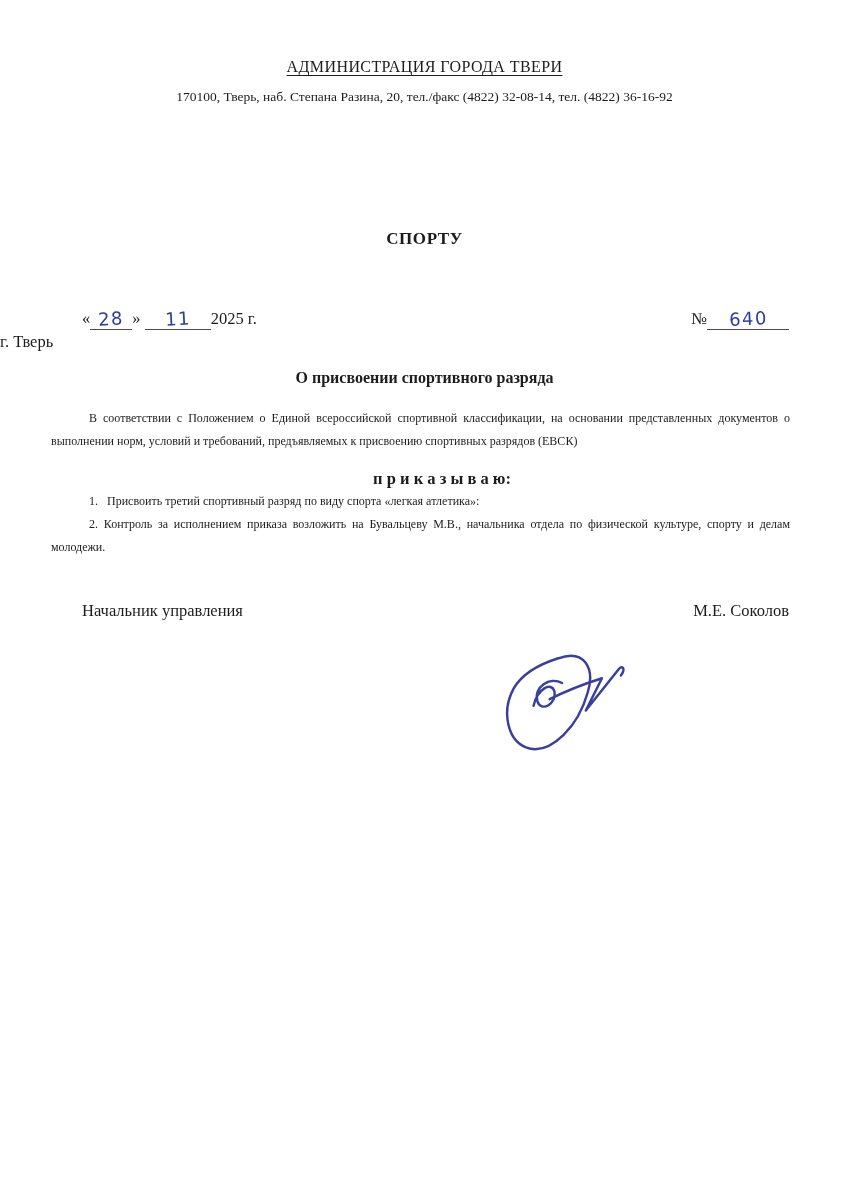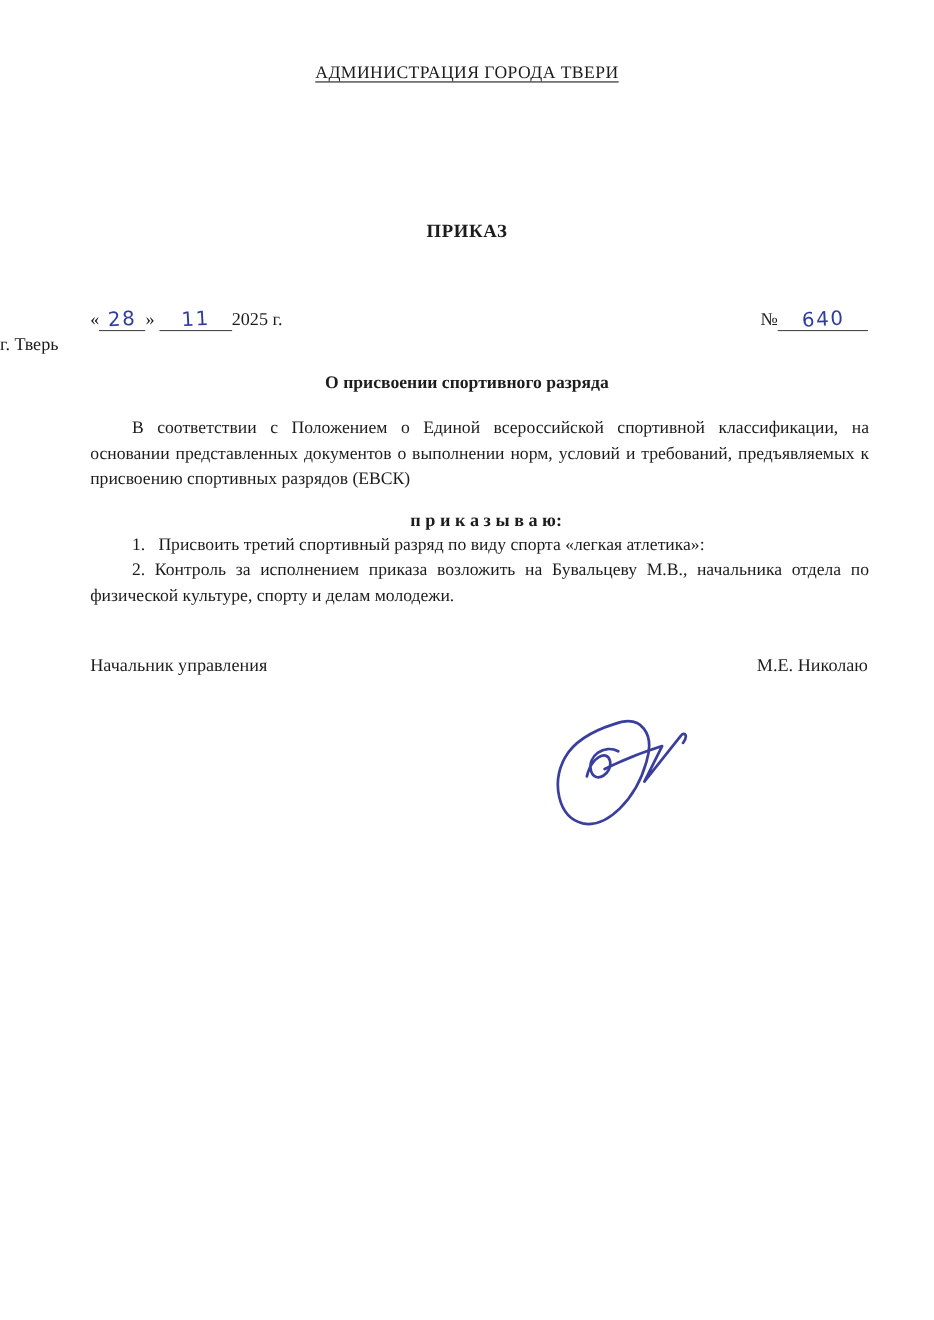"170100, Тверь, наб. Степана Разина," div.org-address { html: none -> <div>170100, Тверь, наб. Степана Разина, 20, тел./факс (4822) 32-08-14, тел. (4822) 36-16-92</div> }
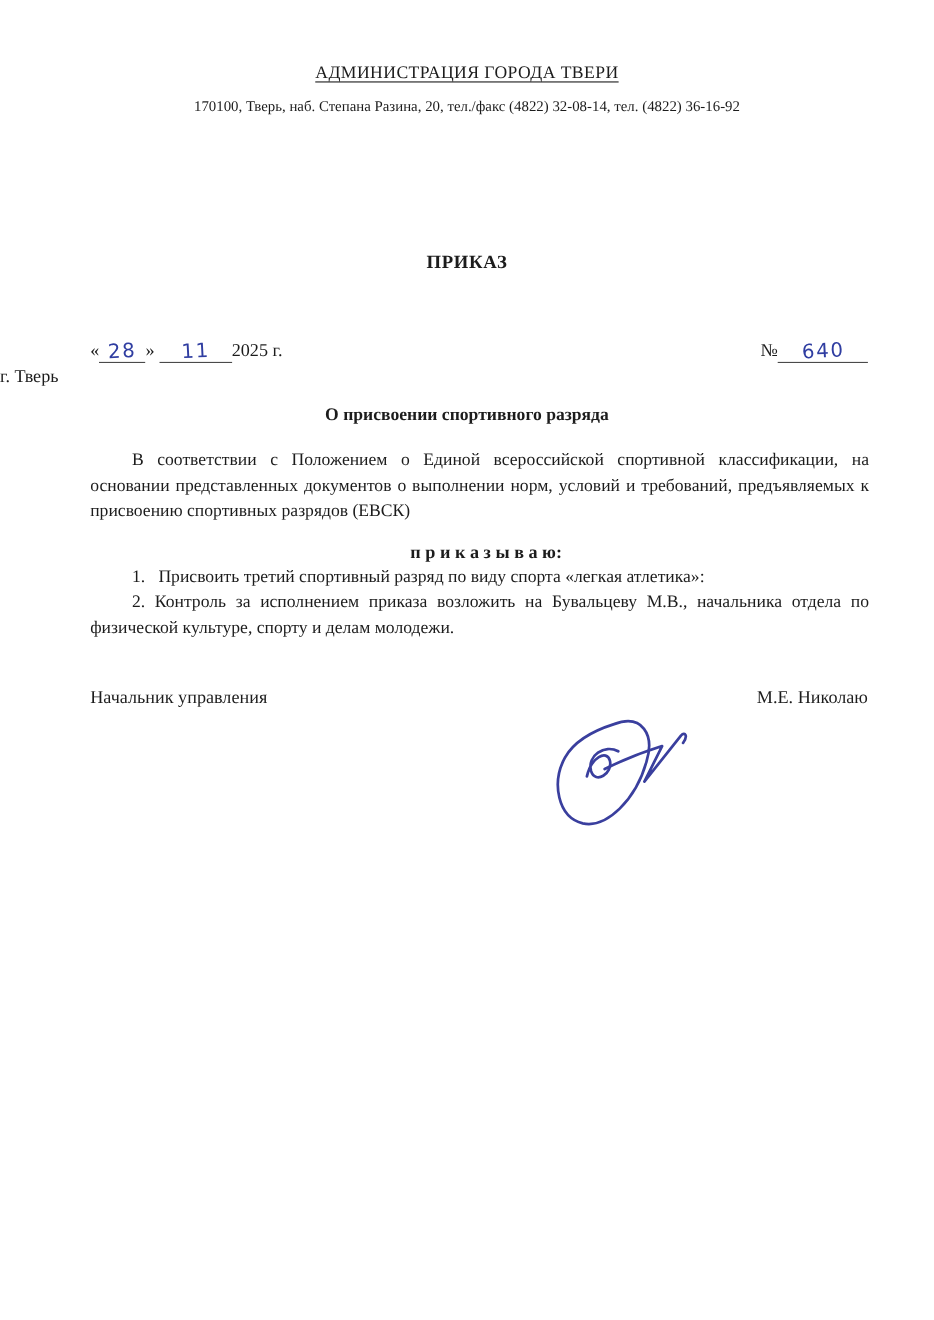"ПРИКАЗ" div.doc-title { text: ПРИКАЗ -> СПОРТУ }
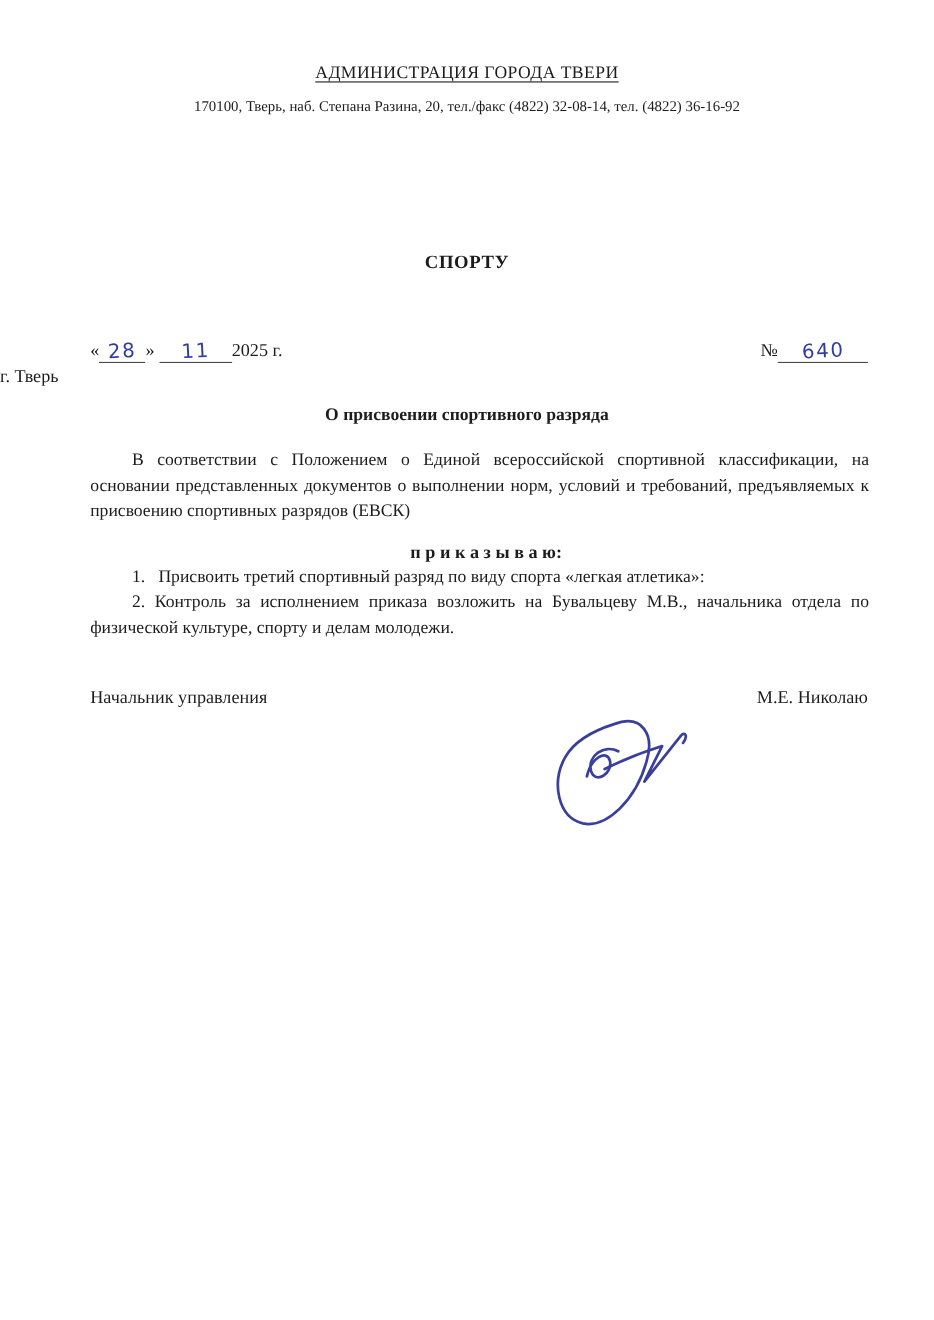"В соответствии с Положением о" .body-text { font-size: 16px -> 12px; padding: 0 59px 0 82px -> 0 59px 0 51px }
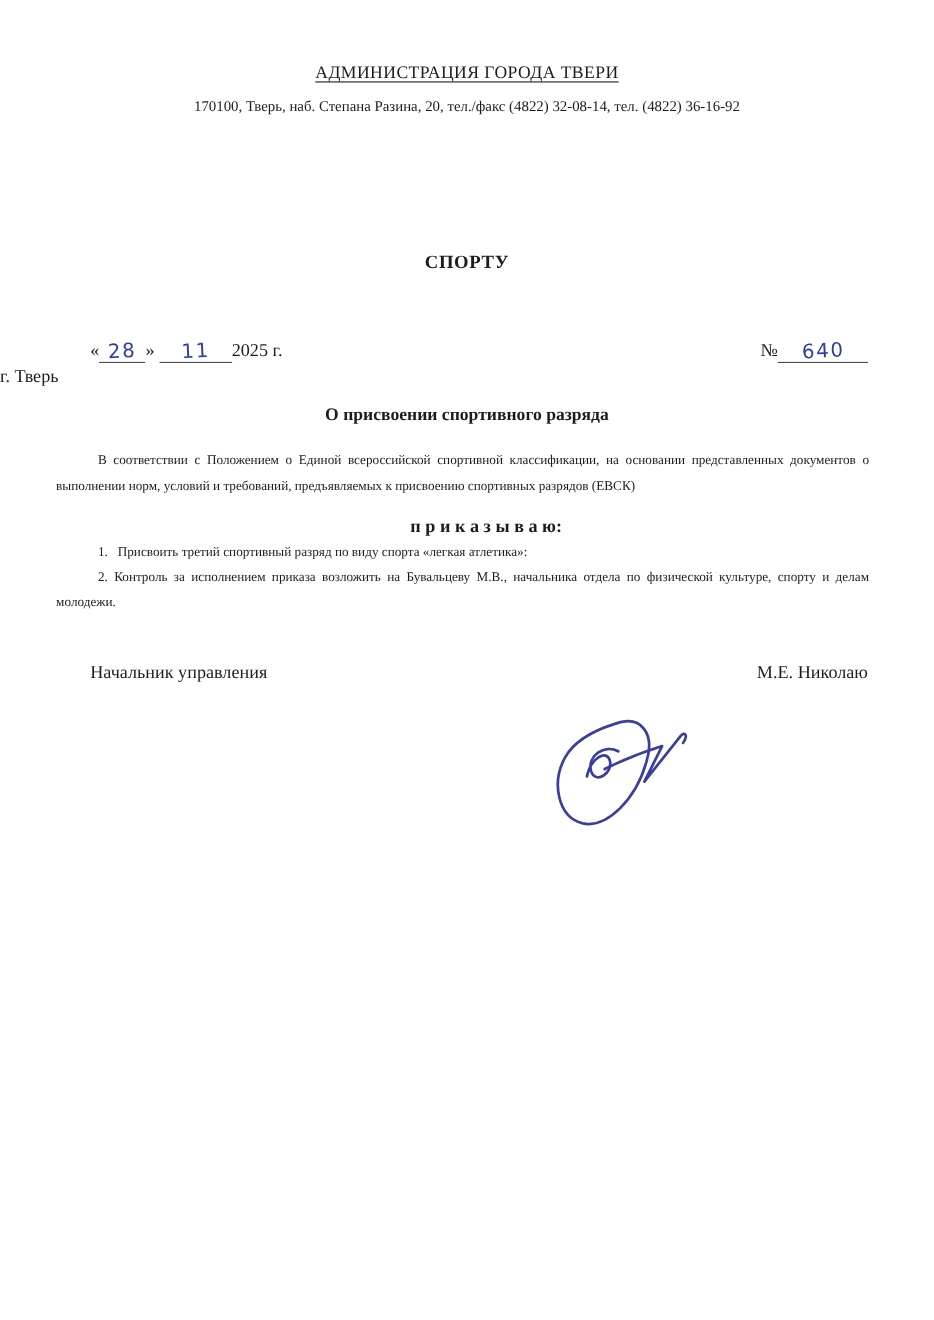"М.Е. Николаю" span { text: Николаю -> Соколов }
